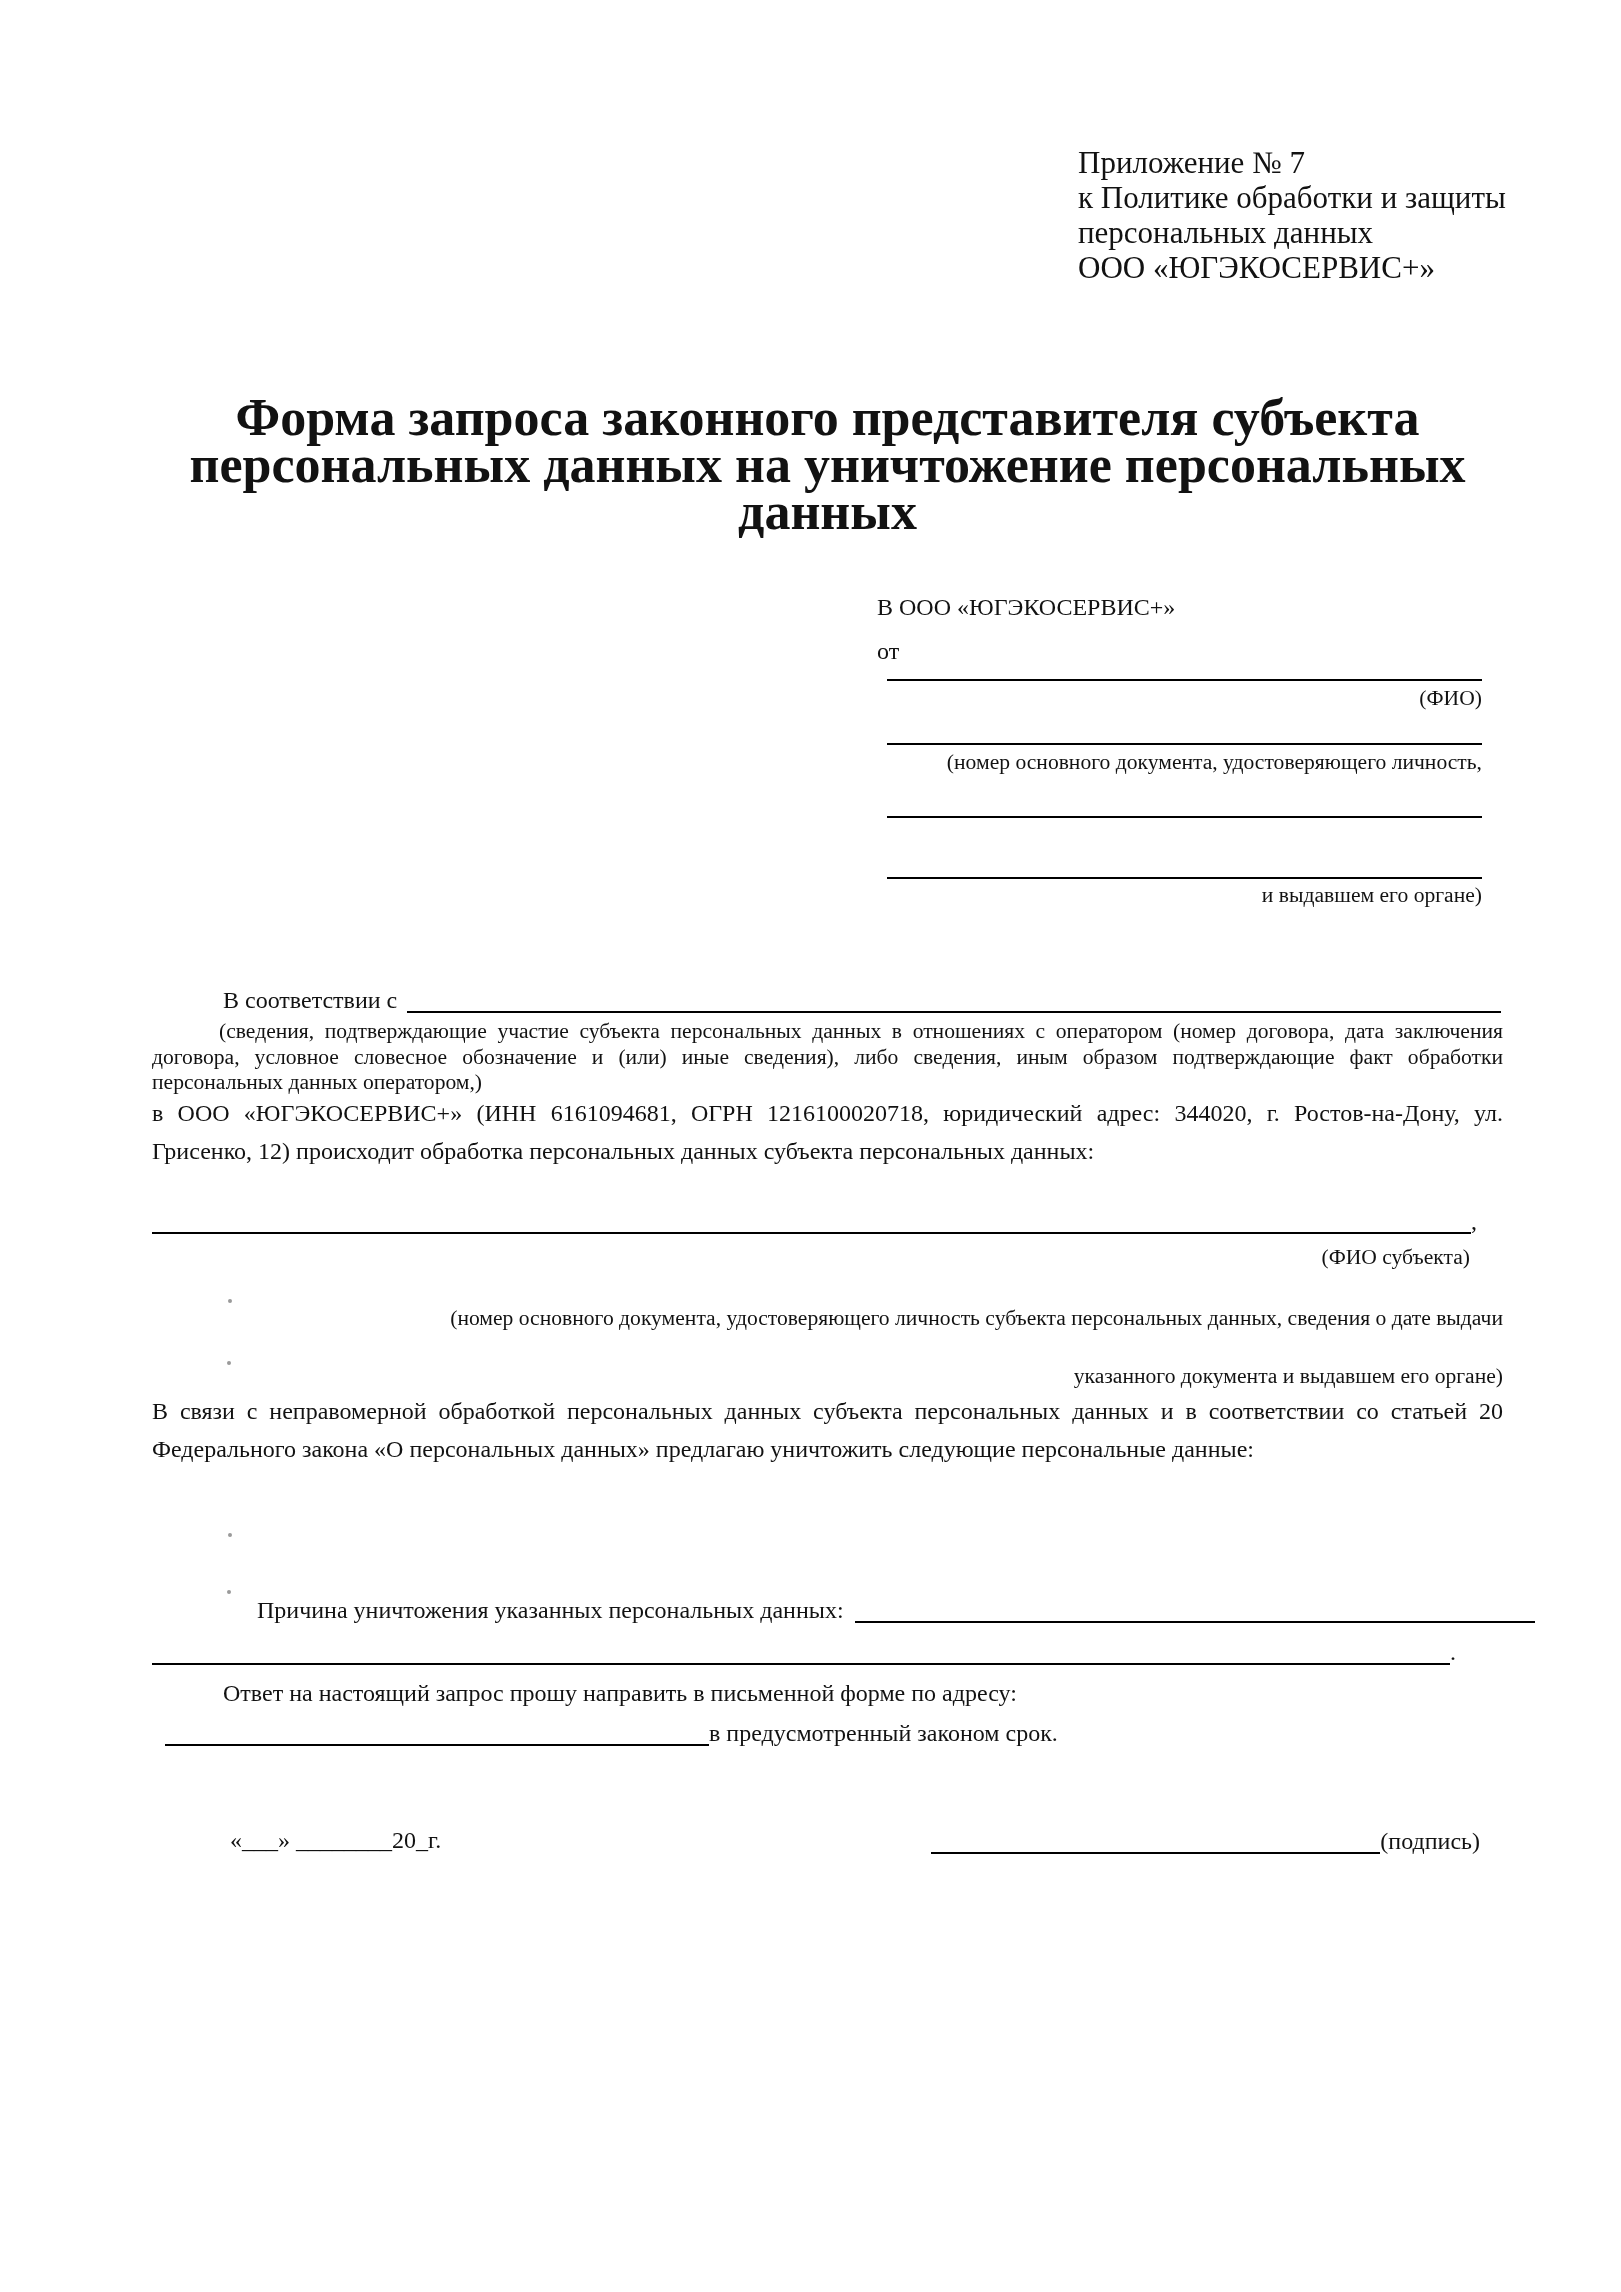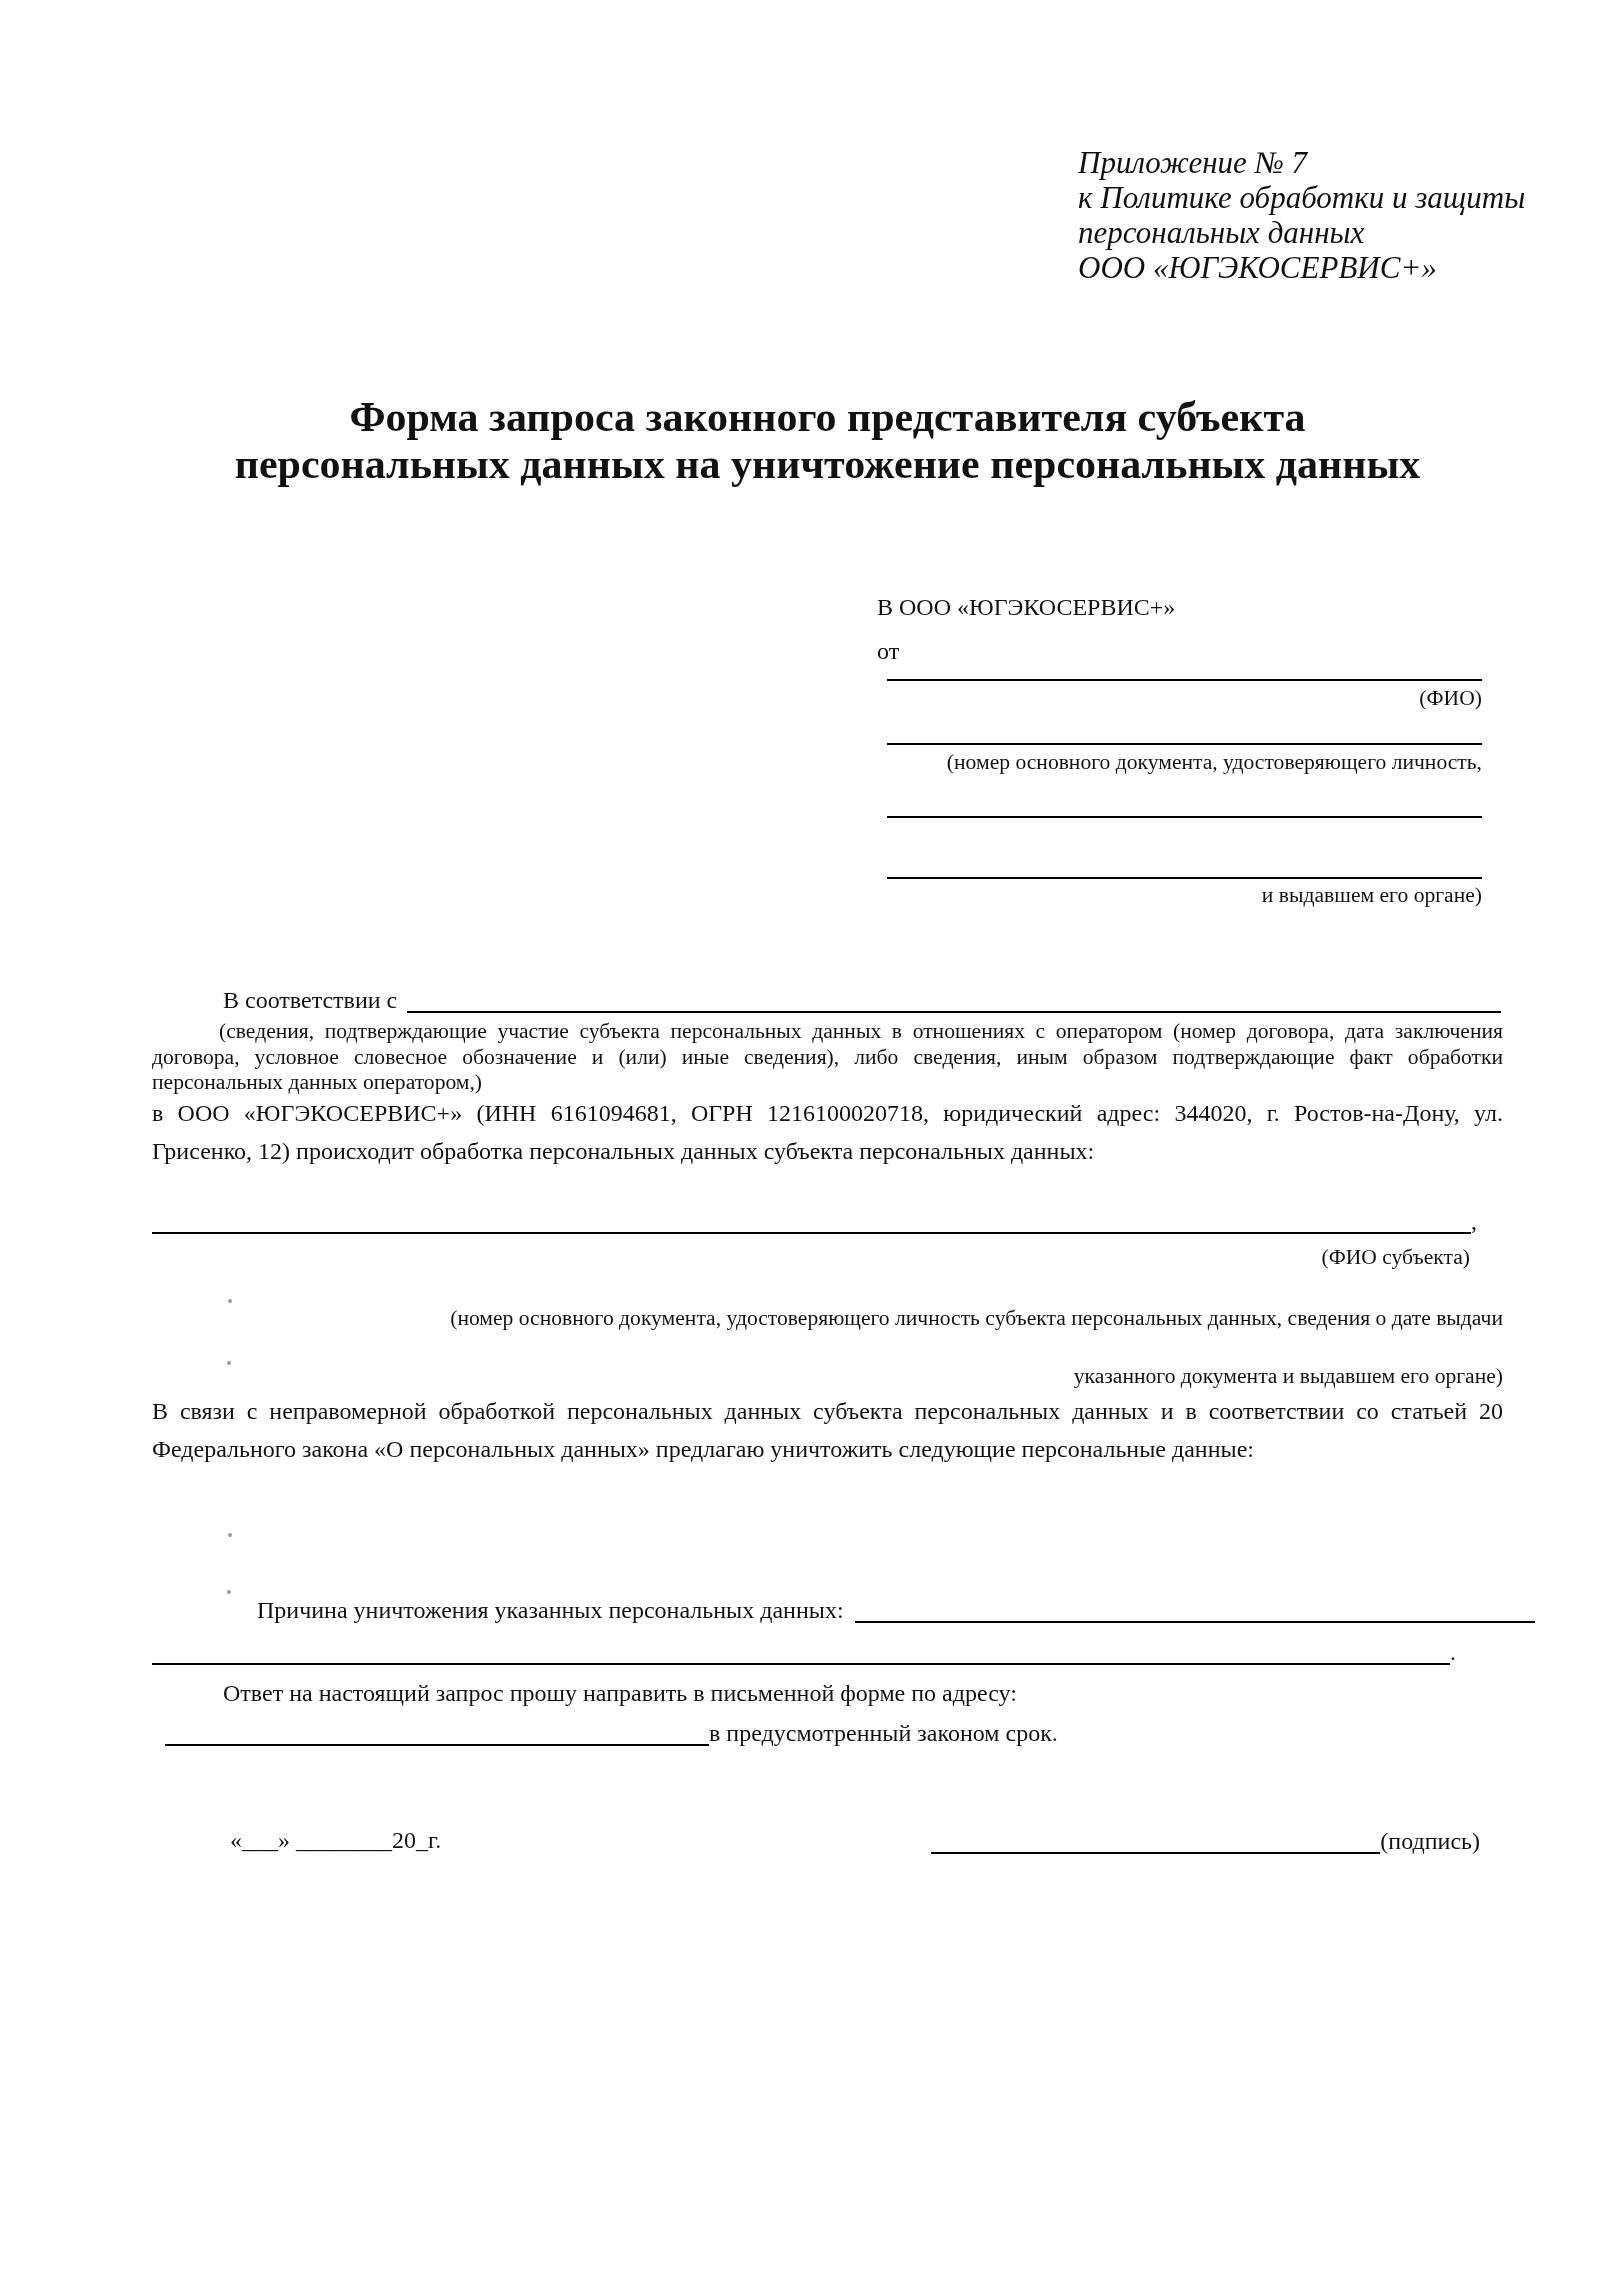"Приложение № 7" .appendix-block { font-style: italic -> none }
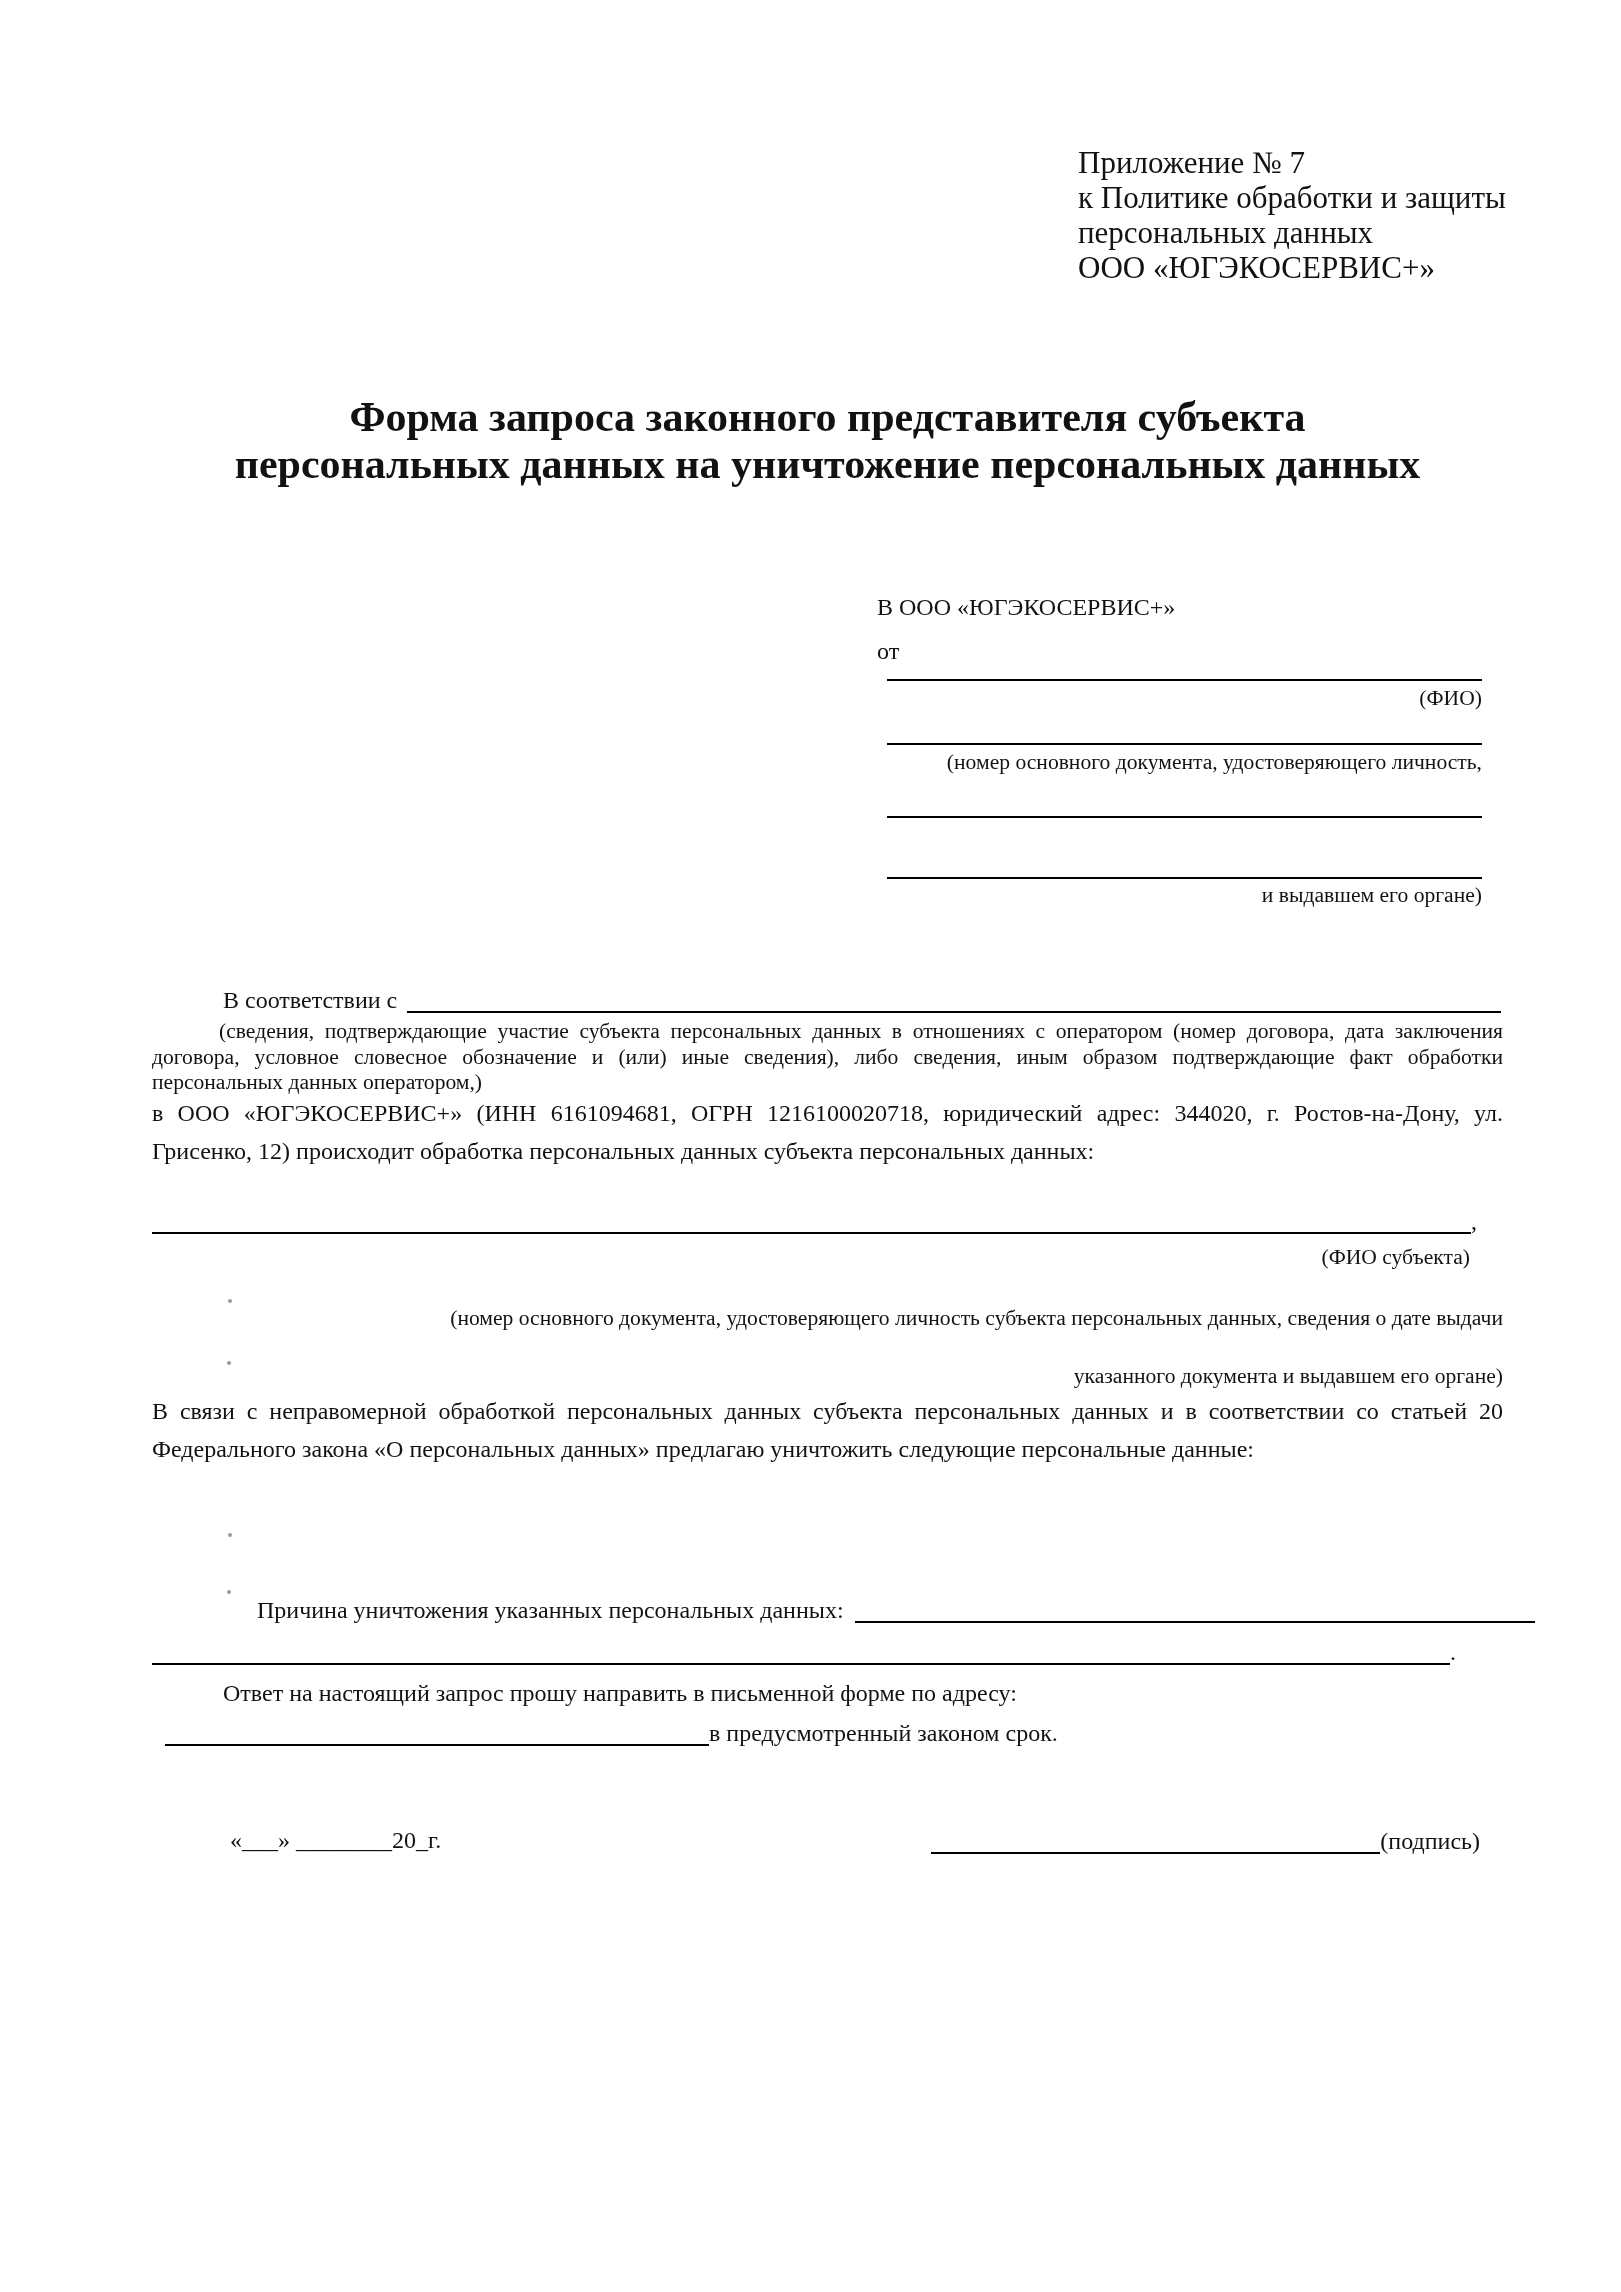"Форма запроса законного представителя" .doc-title { font-size: 42px -> 52px }
